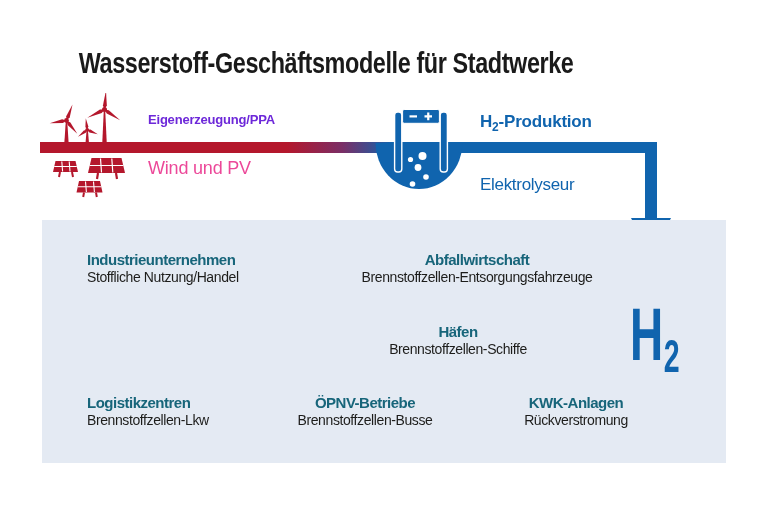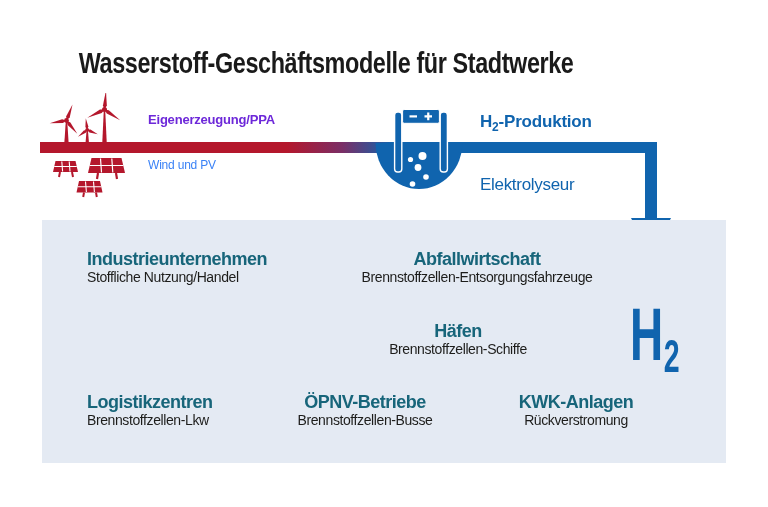"Wind und PV" .gen-sub { color: #3b82f6 -> #ec4899; font-size: 12px -> 18px }
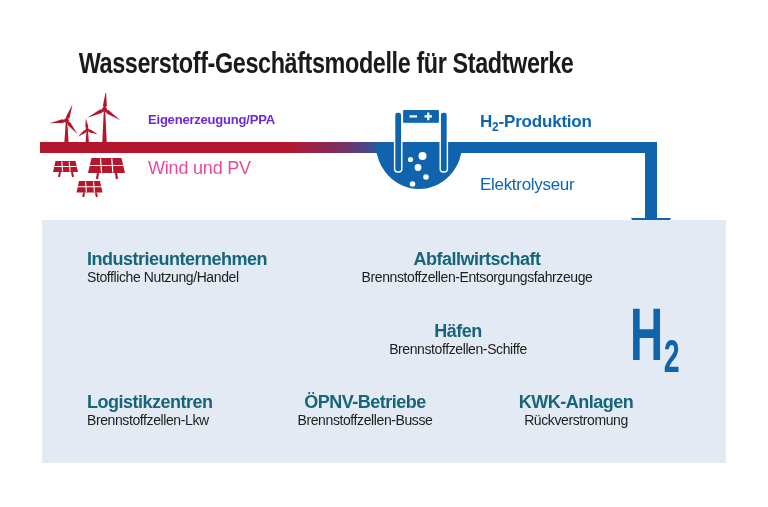"Industrieunternehmen" .uc .uc-title { font-size: 18px -> 15px }
